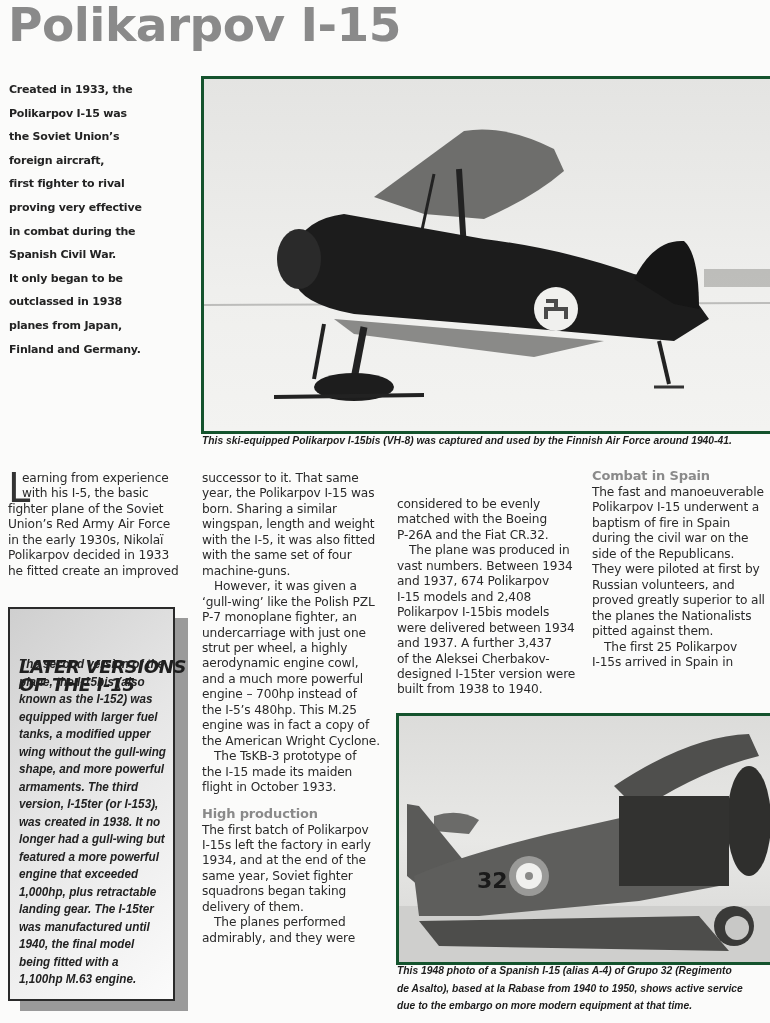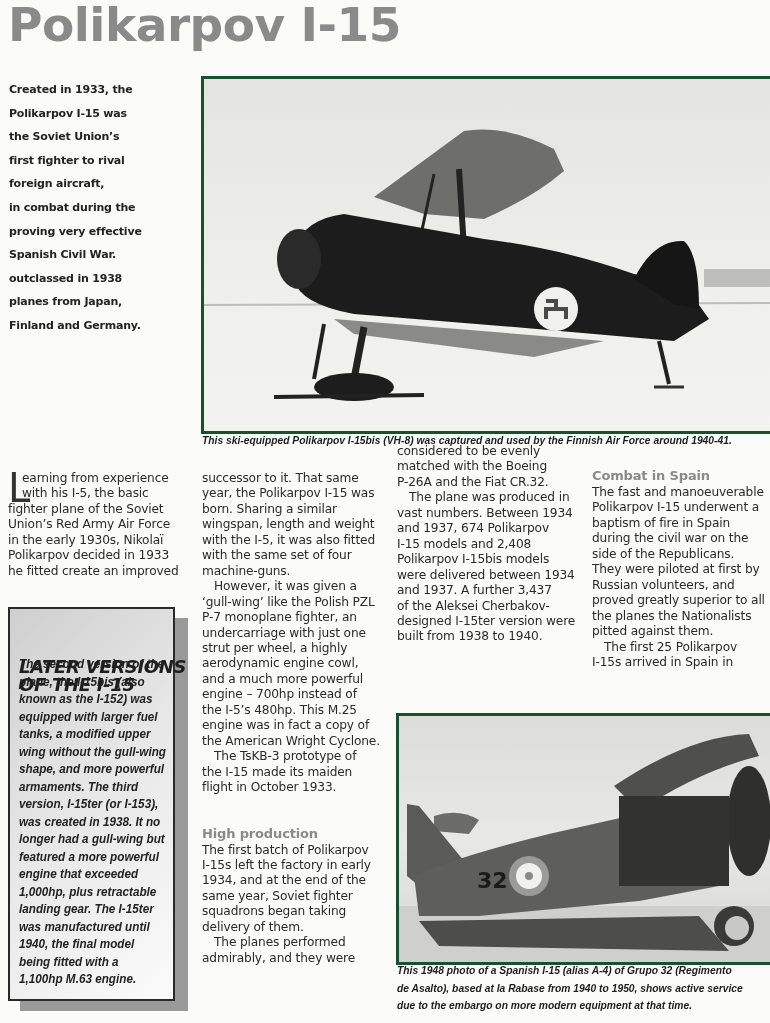"first fighter to rival" span.intro-line { order: before "foreign aircraft," -> after "foreign aircraft," }
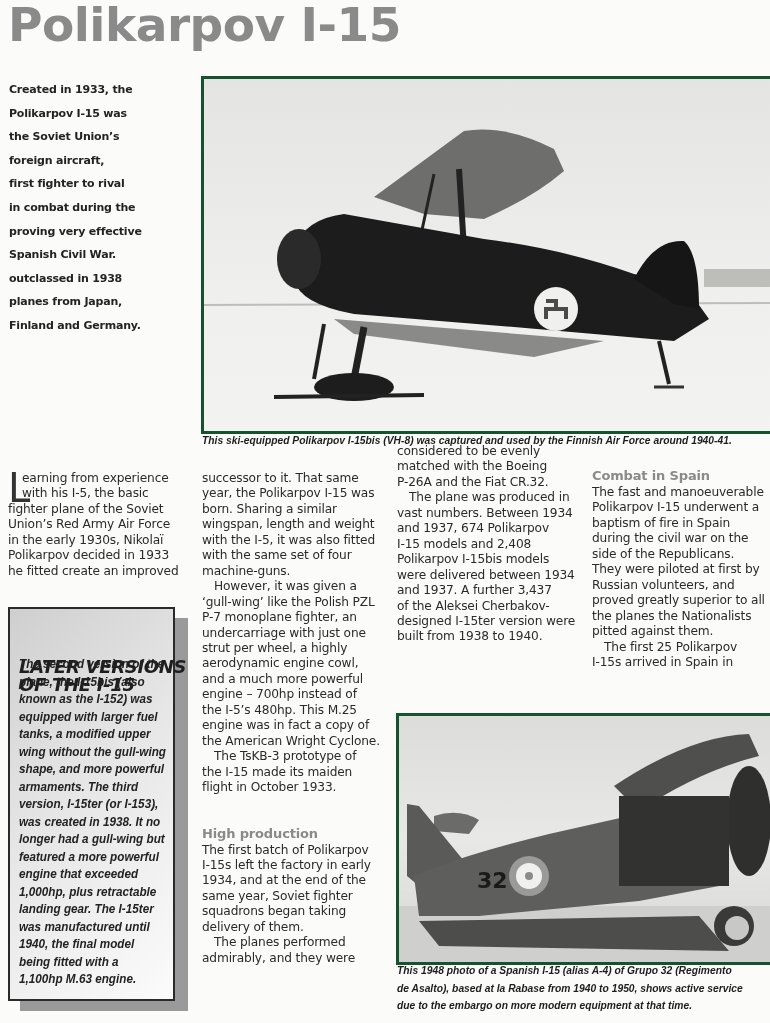"in combat during the" span.intro-line { order: before "proving very effective" -> after "proving very effective" }
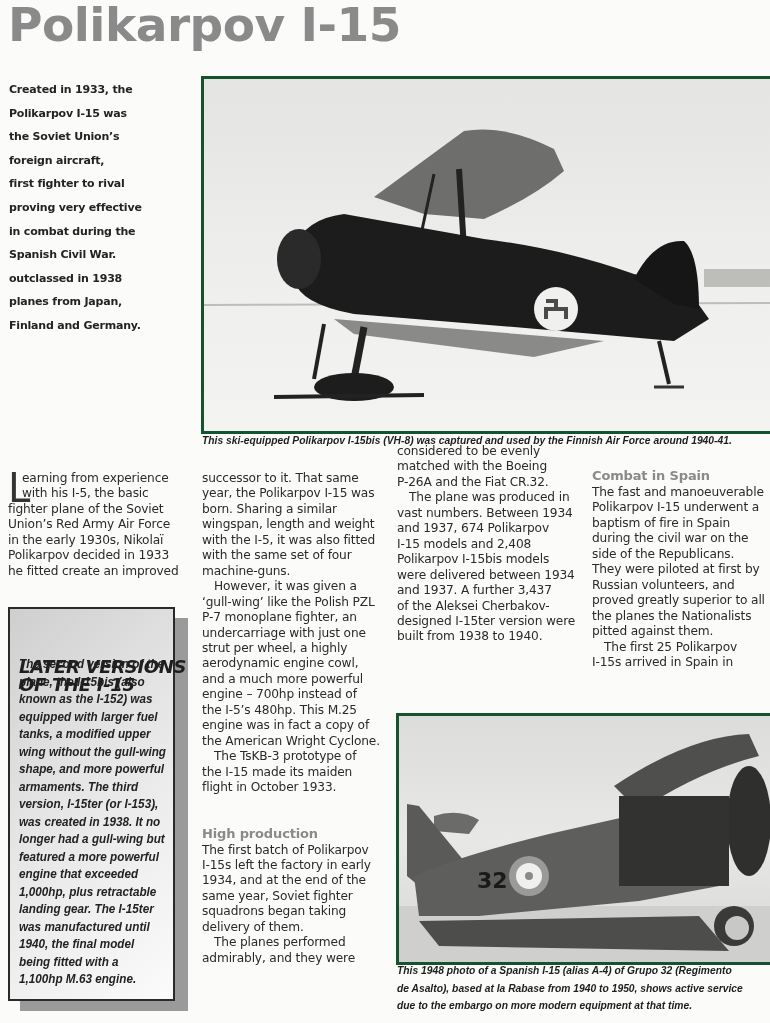"It only began to be" span.intro-line { html: none -> <span>It only began to be</span> }
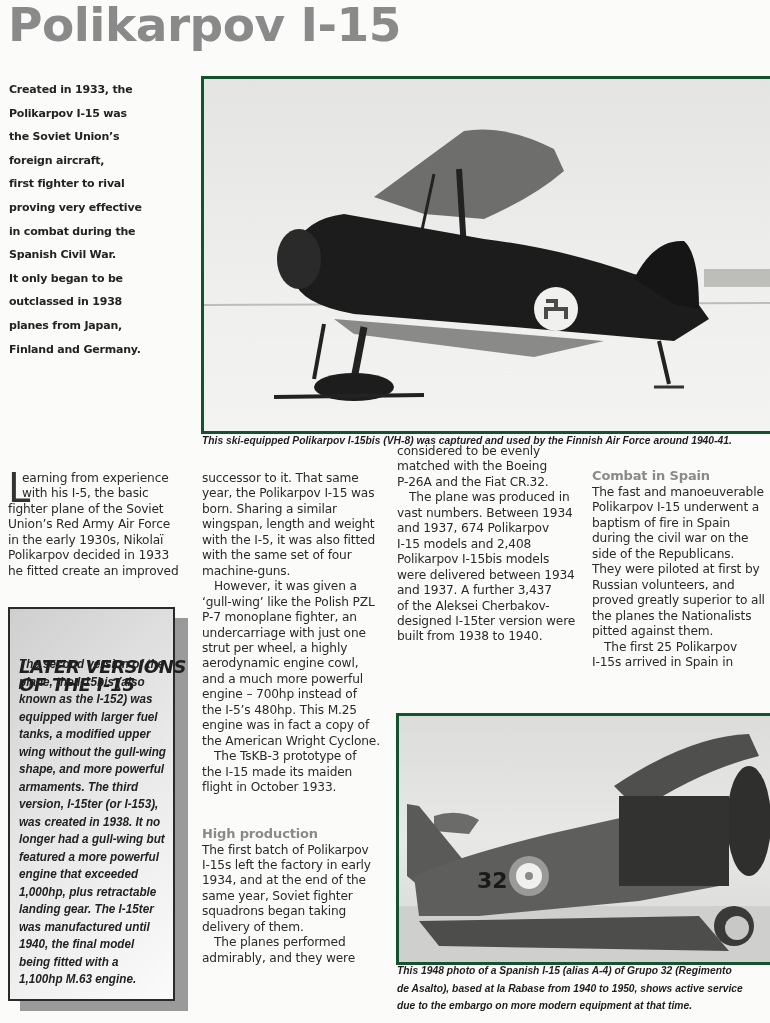"considered to be evenly" #col3 { top: 444px -> 497px }
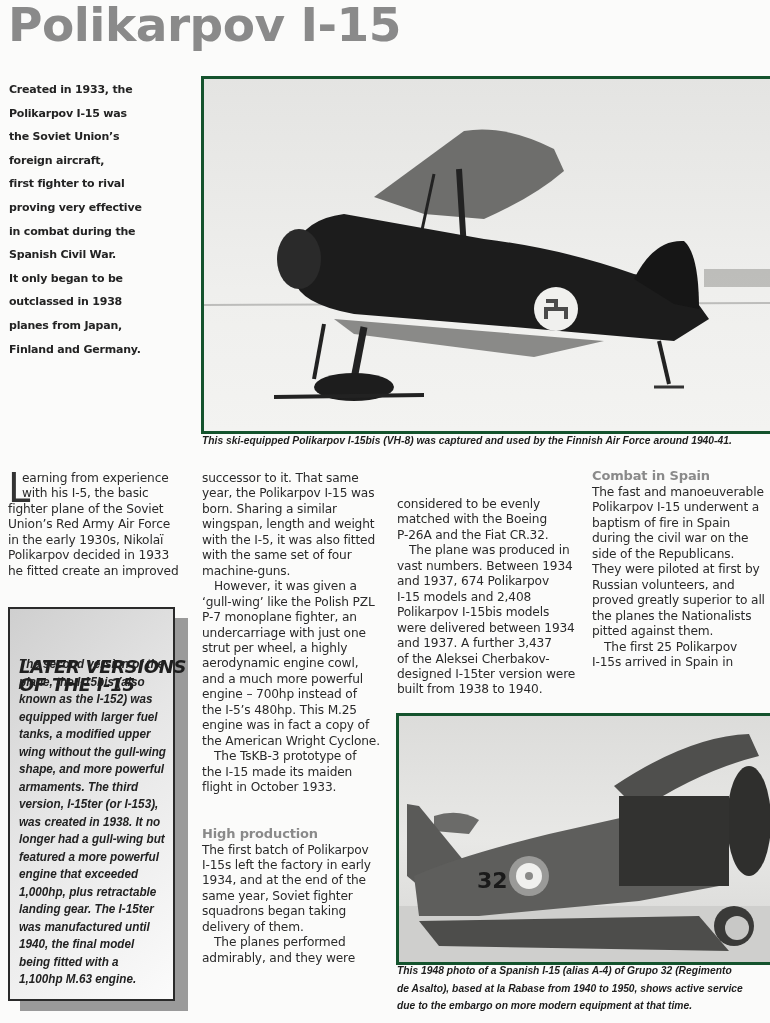"High production" span.subhead { margin-top: 29px -> 9px }
